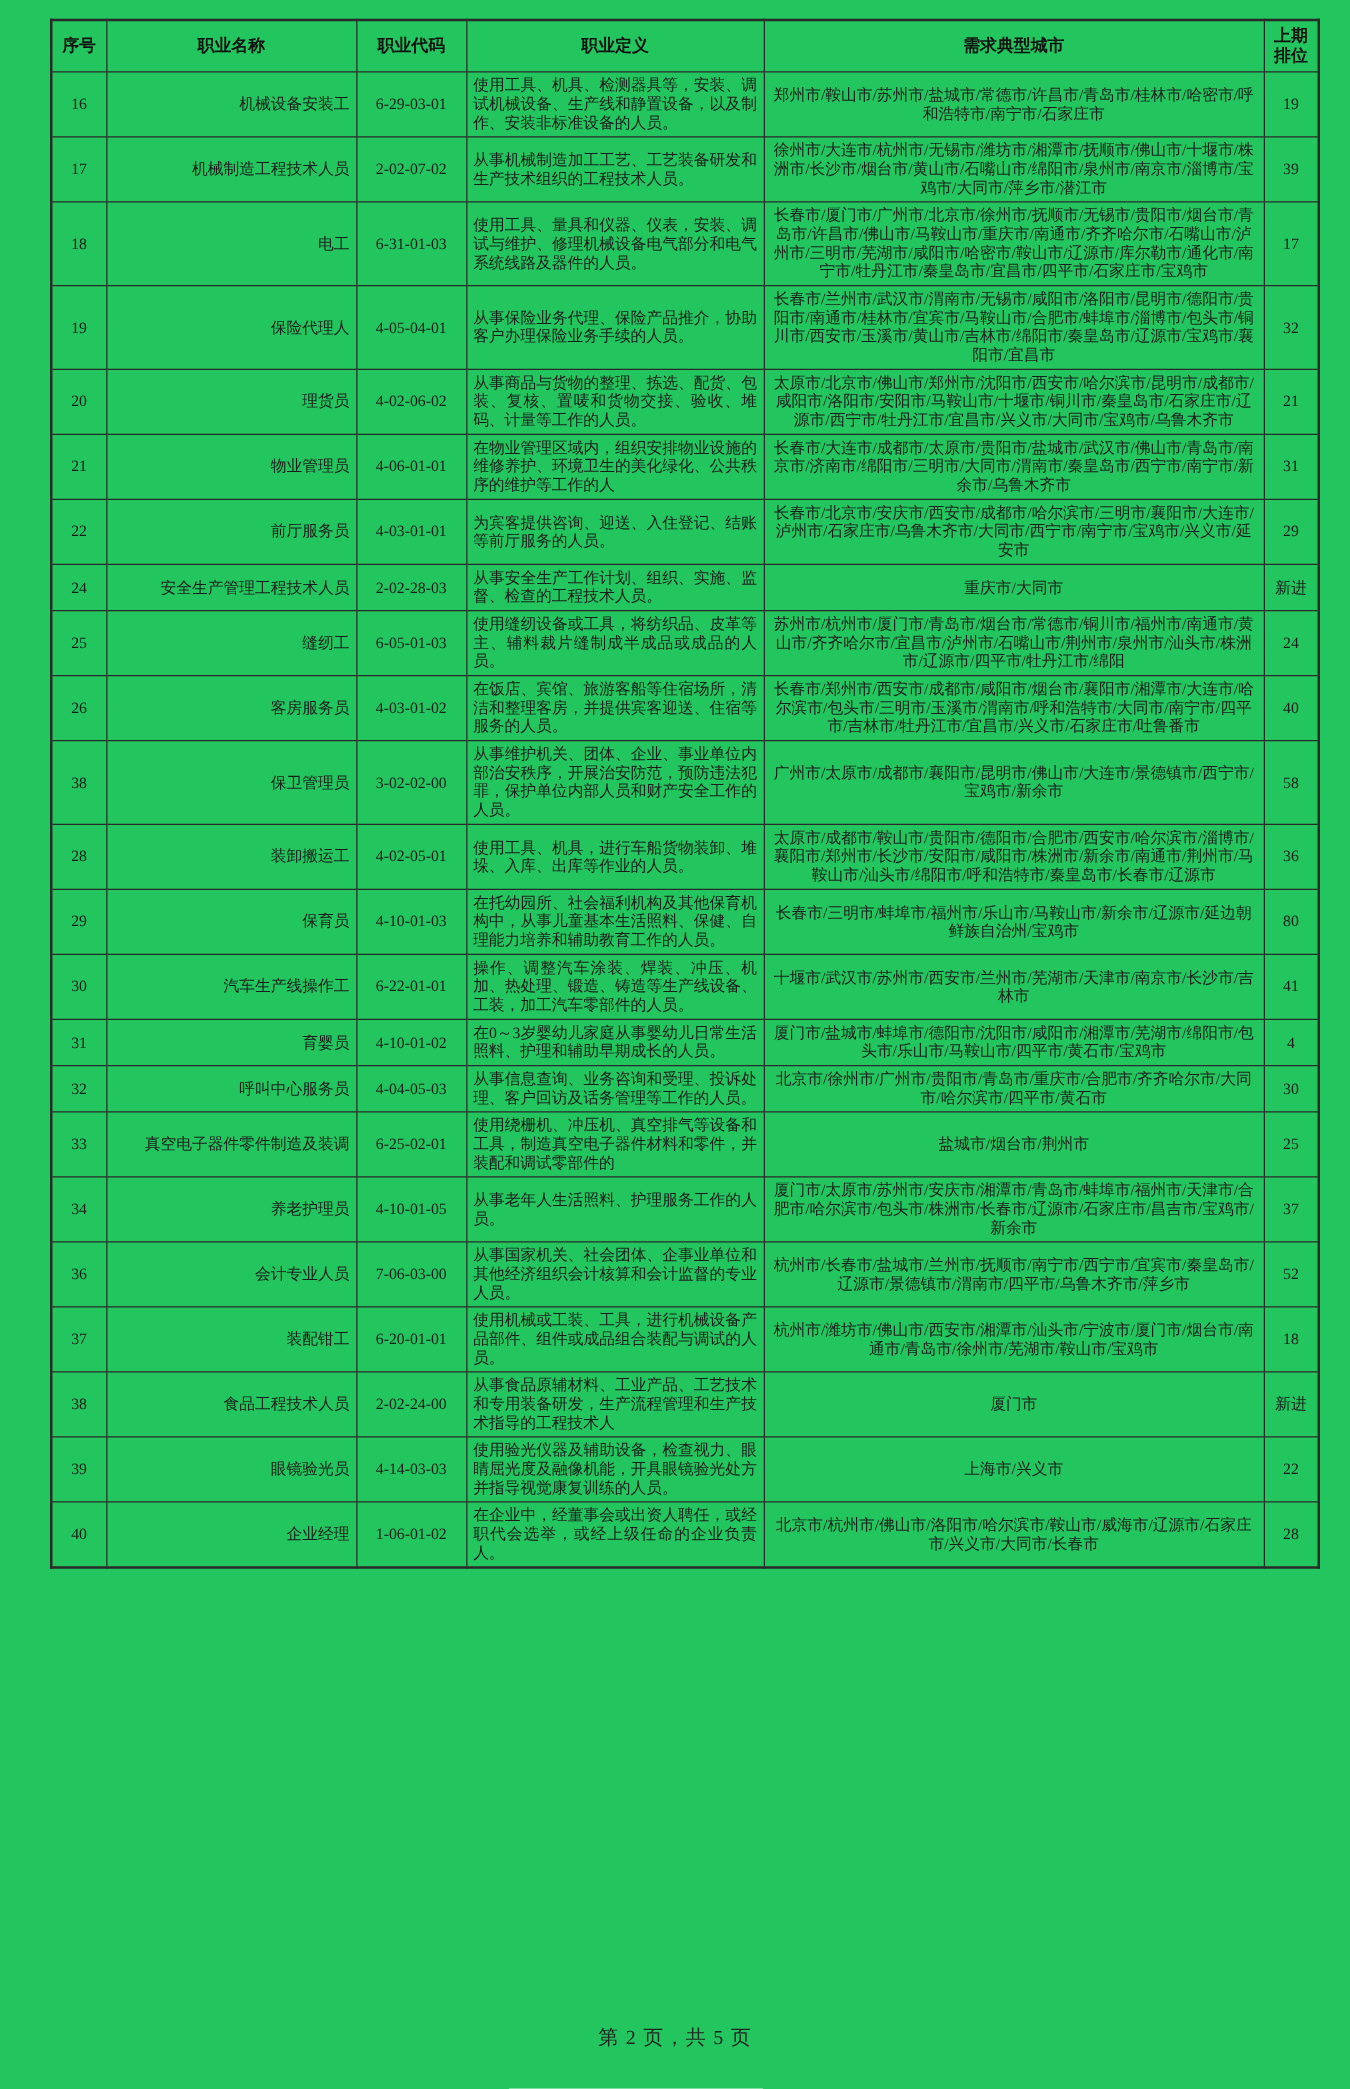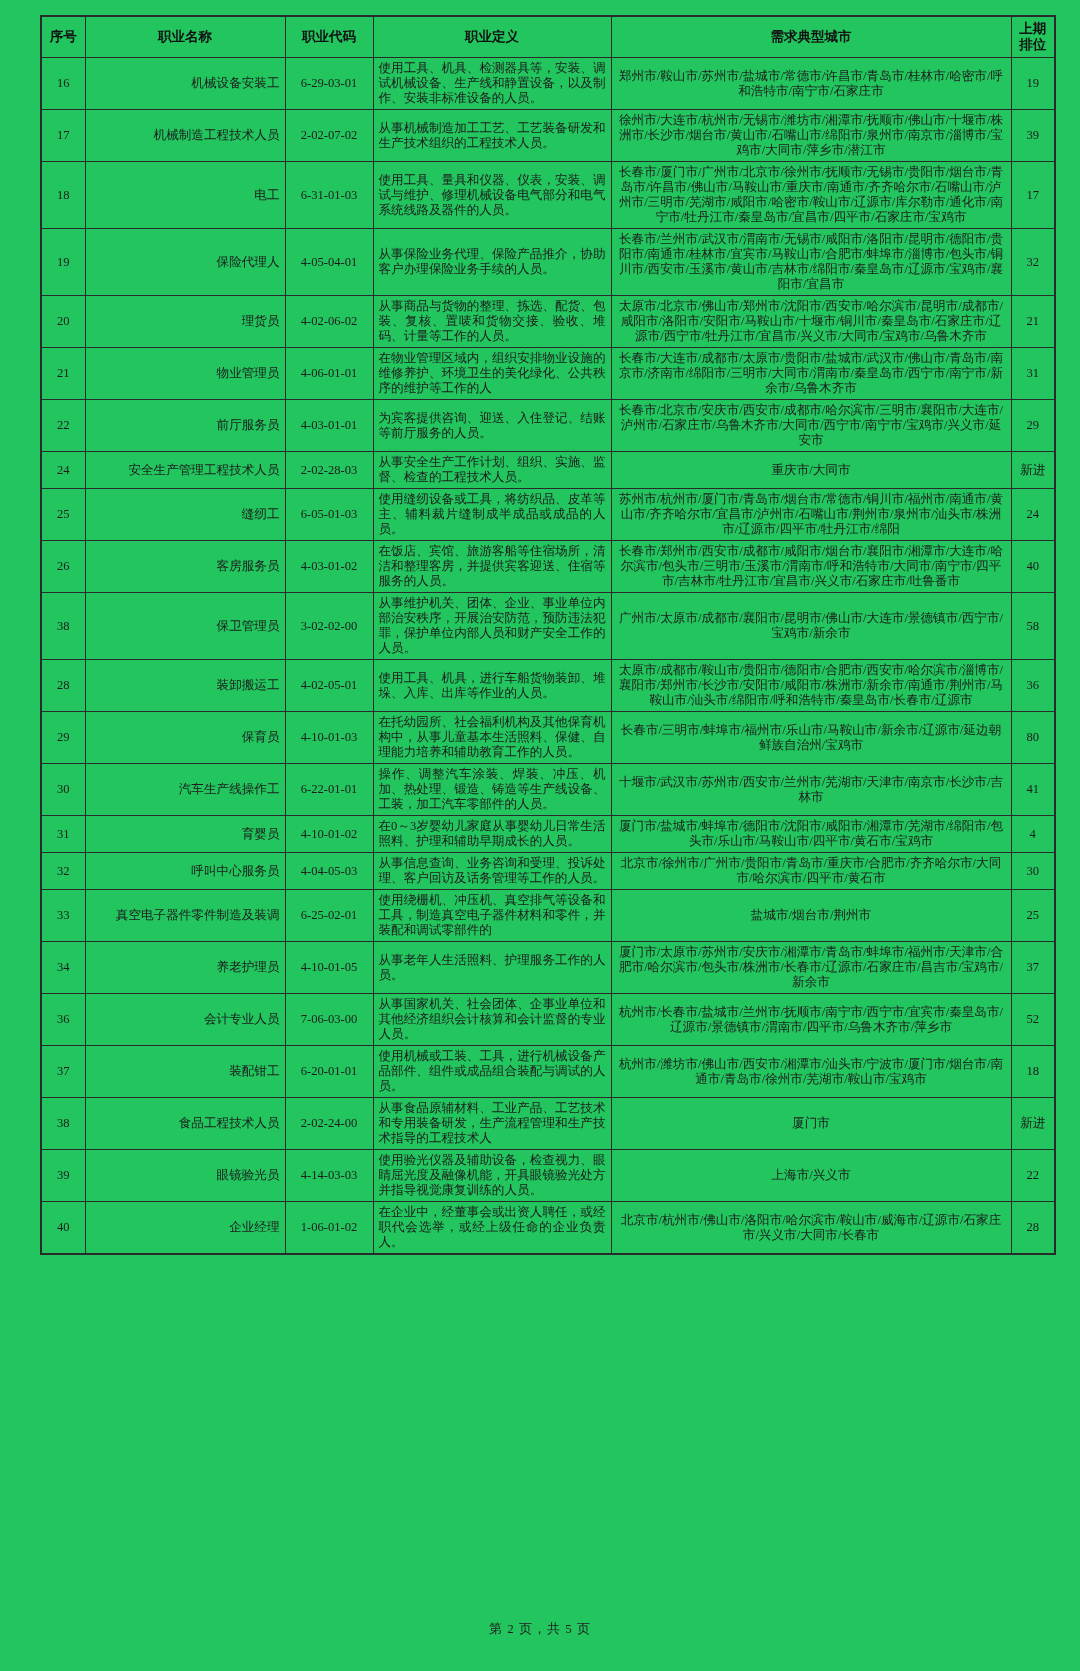"第 2 页，共 5 页" .footer { font-size: 13px -> 16px }
